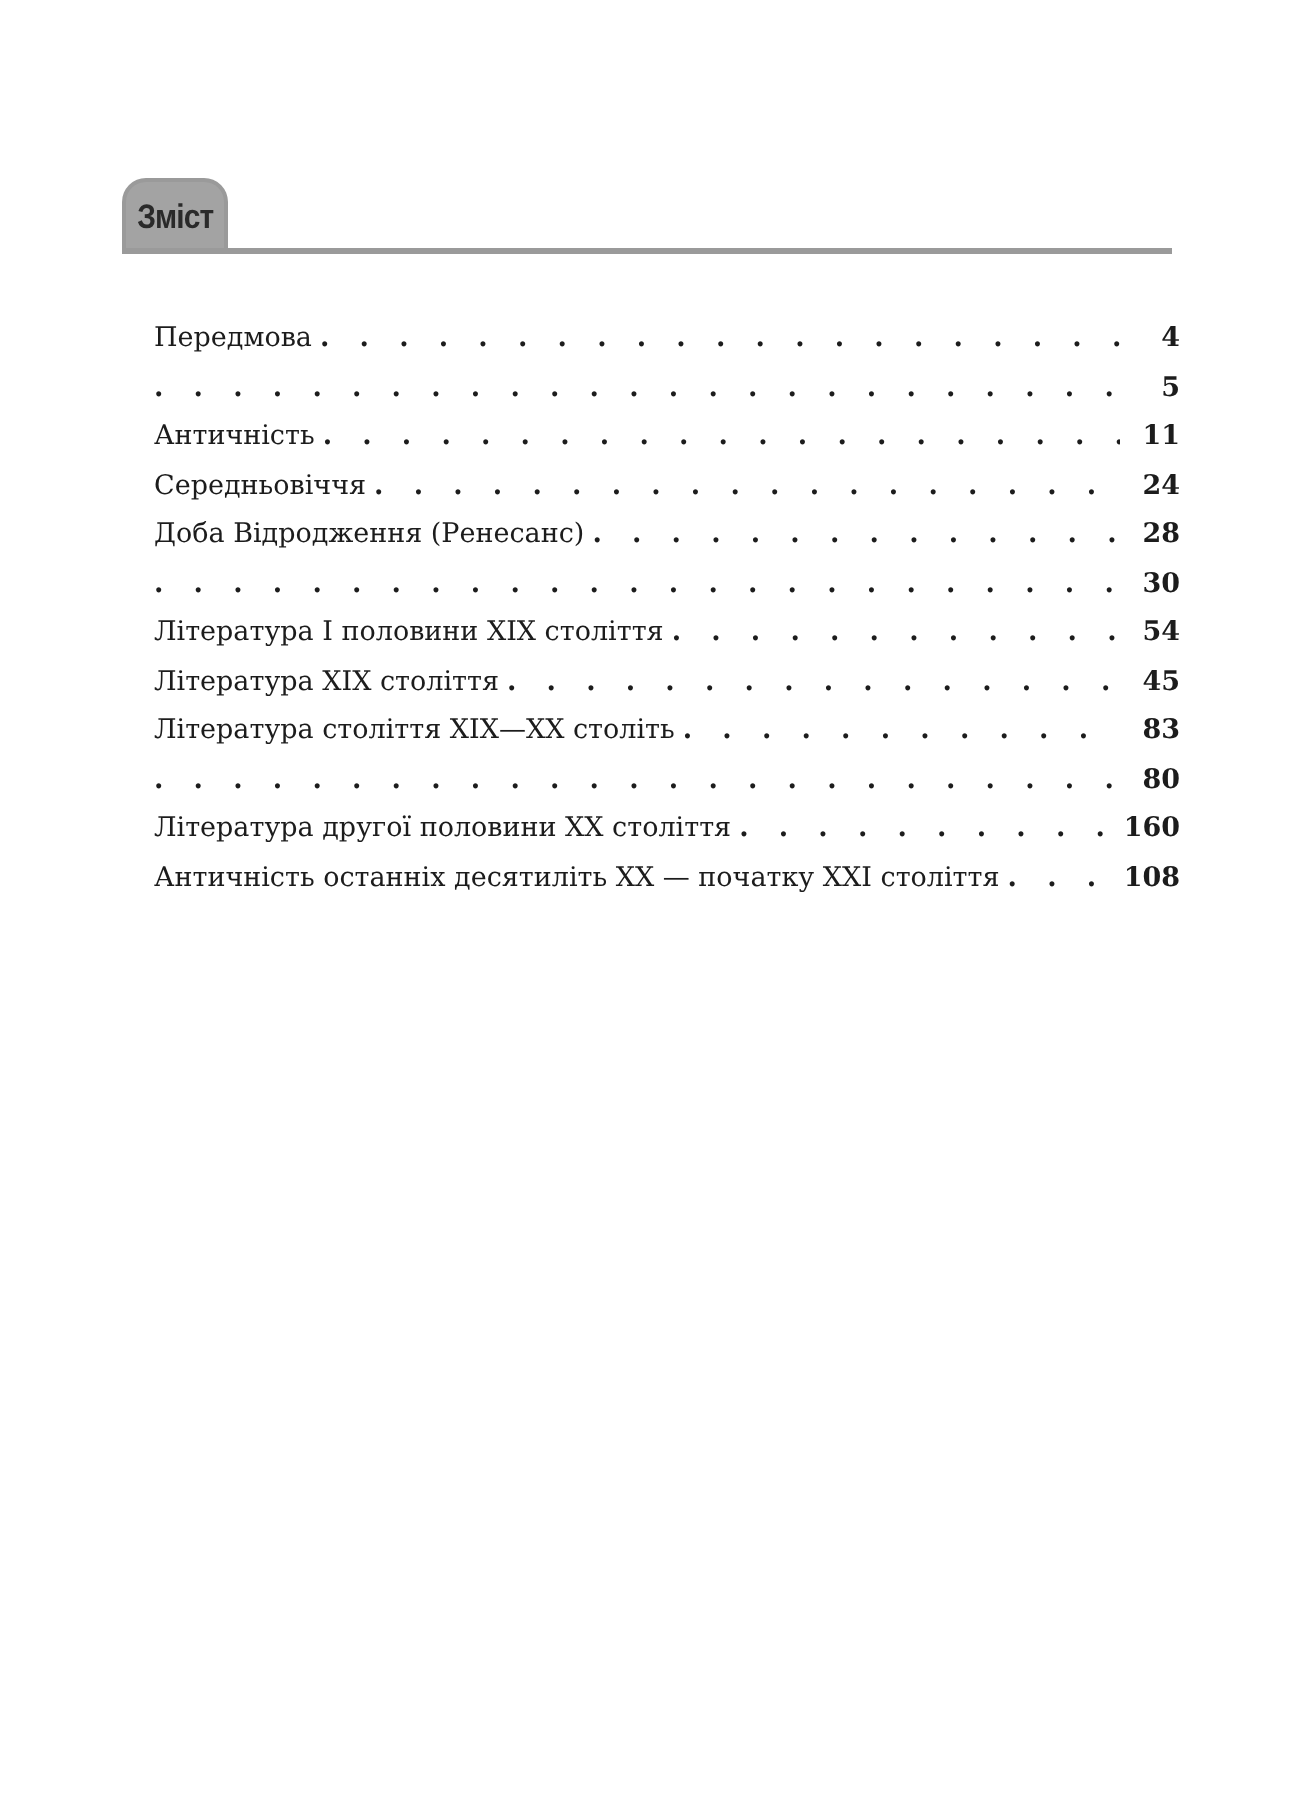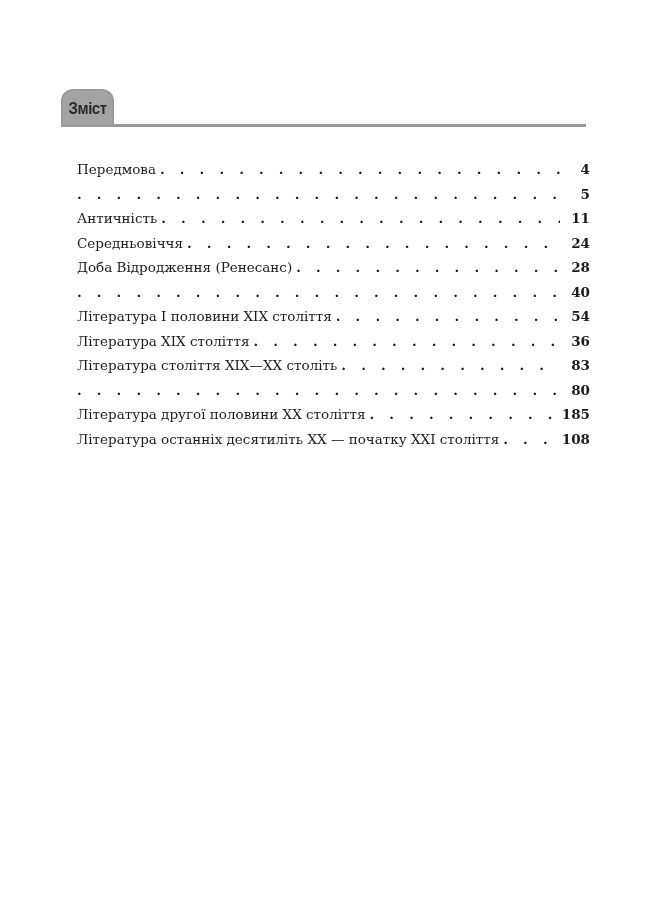"40" span.toc-page { text: 40 -> 30 }
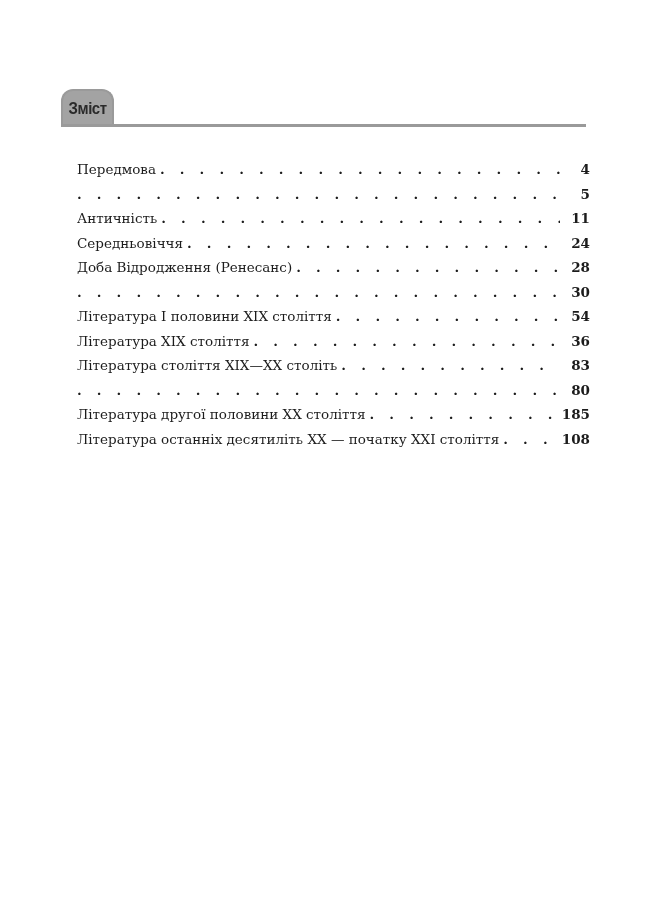"36" span.toc-page { text: 36 -> 45 }
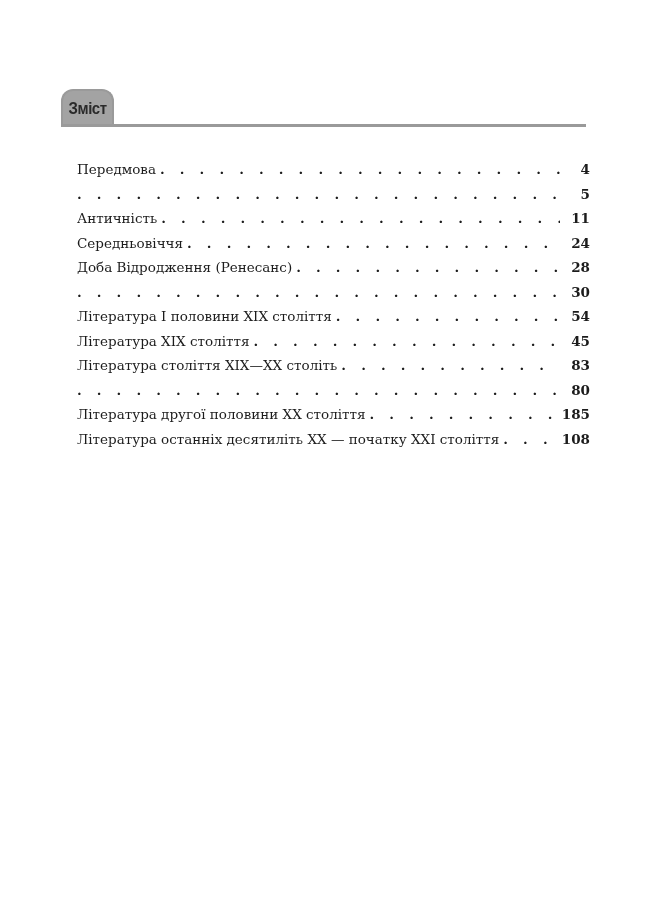"185" span.toc-page { text: 185 -> 160 }
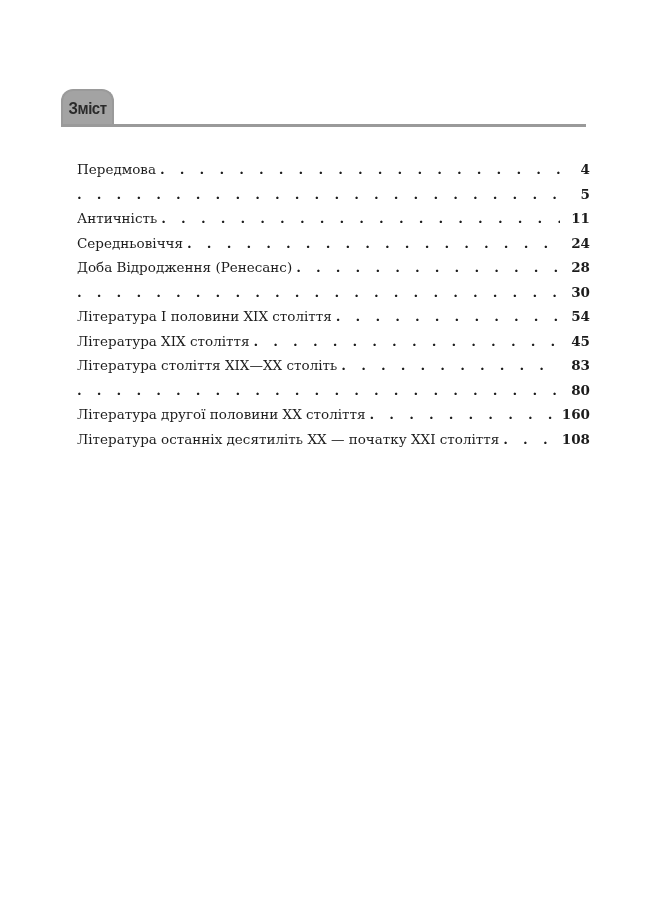"Література останніх десятиліть XX —" span.toc-title { text: Література -> Античність }
